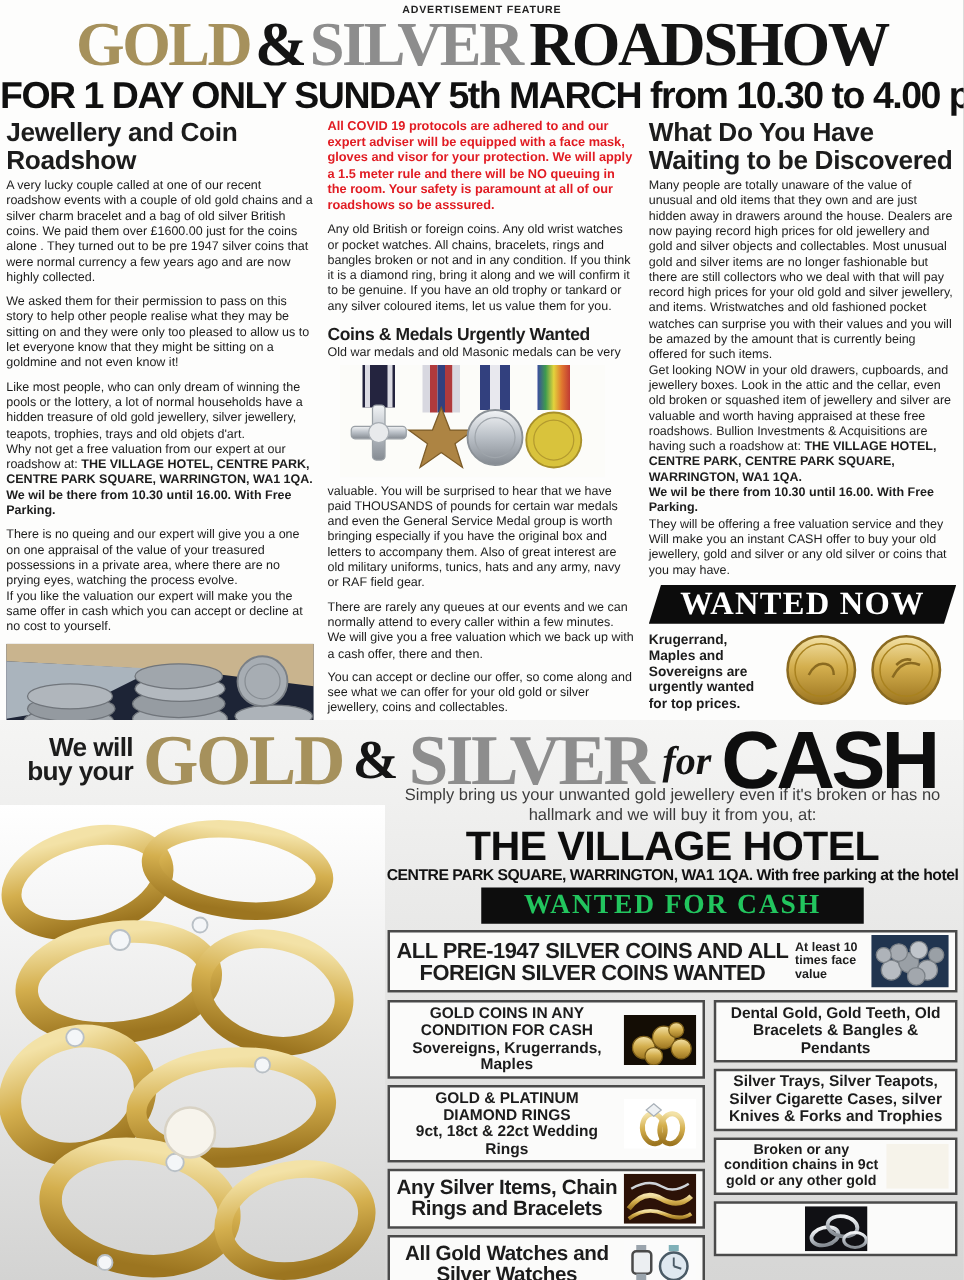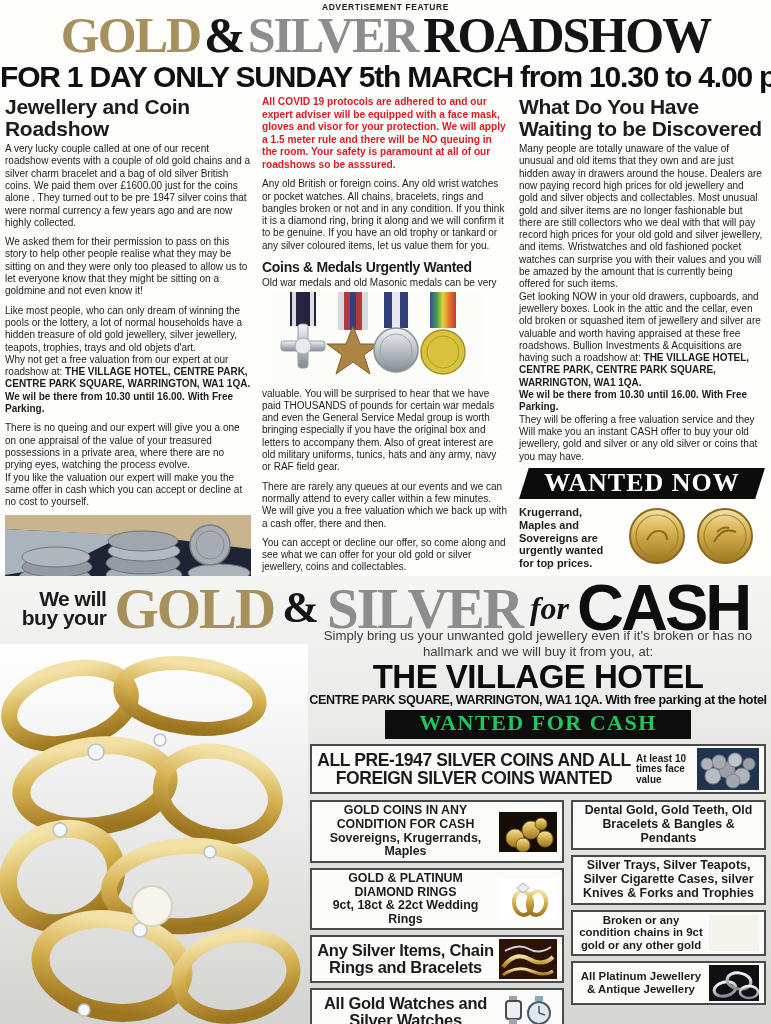"All Platinum Jewellery & Antique" div.box-text { html: <div>All Platinum Jewellery &amp; Antique Jewellery</div> -> none }
